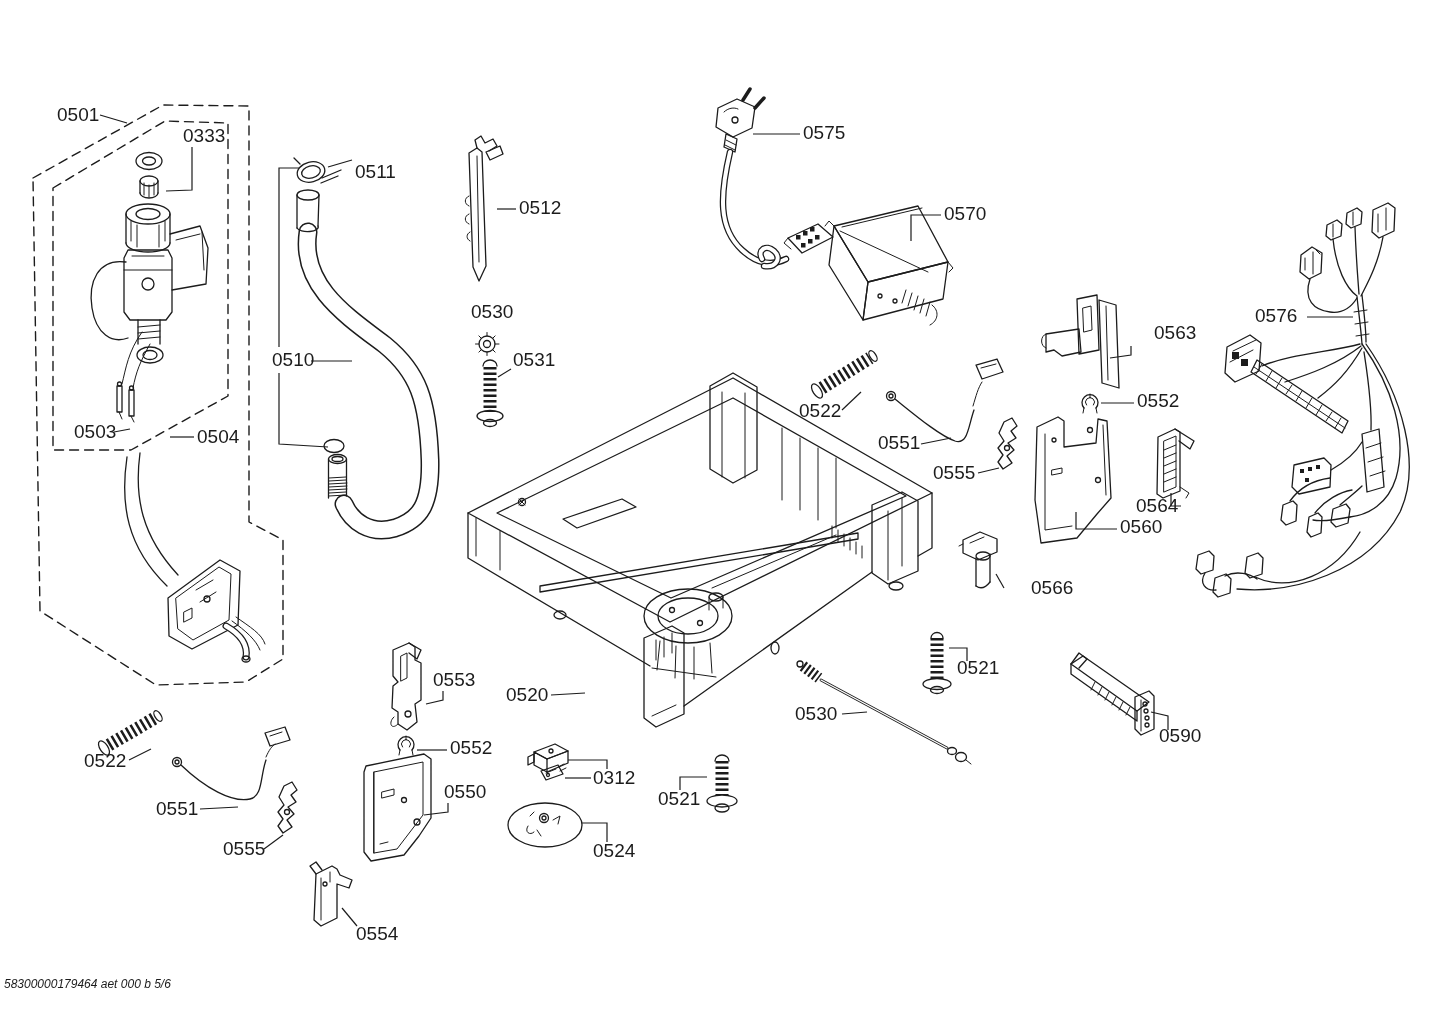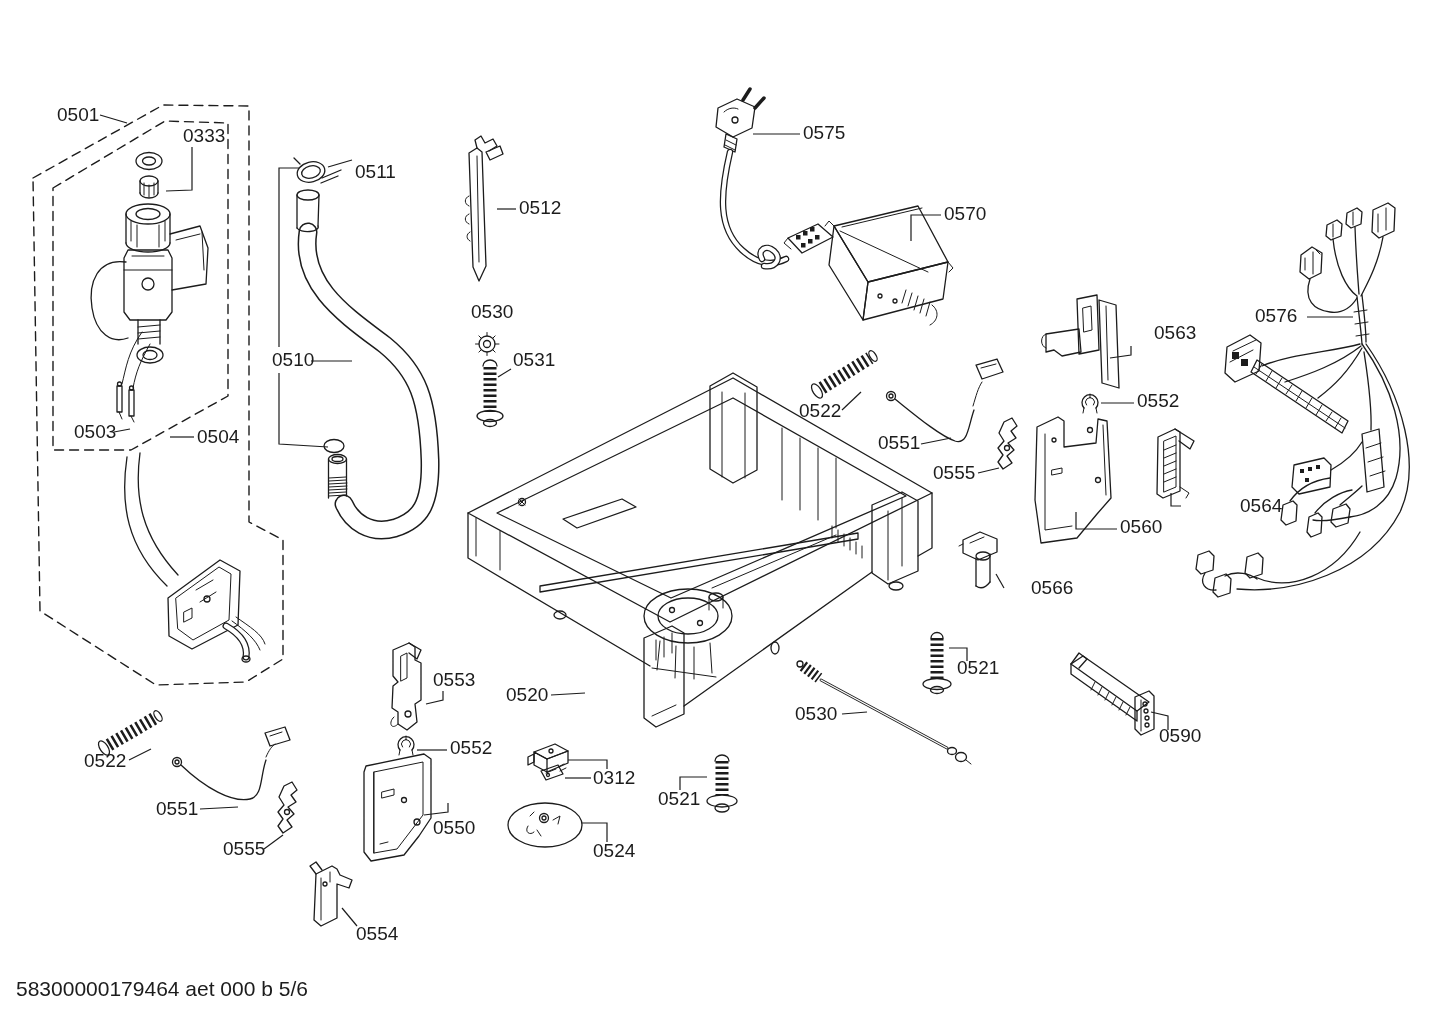"0564" div.callout { left: 1240px -> 1136px }
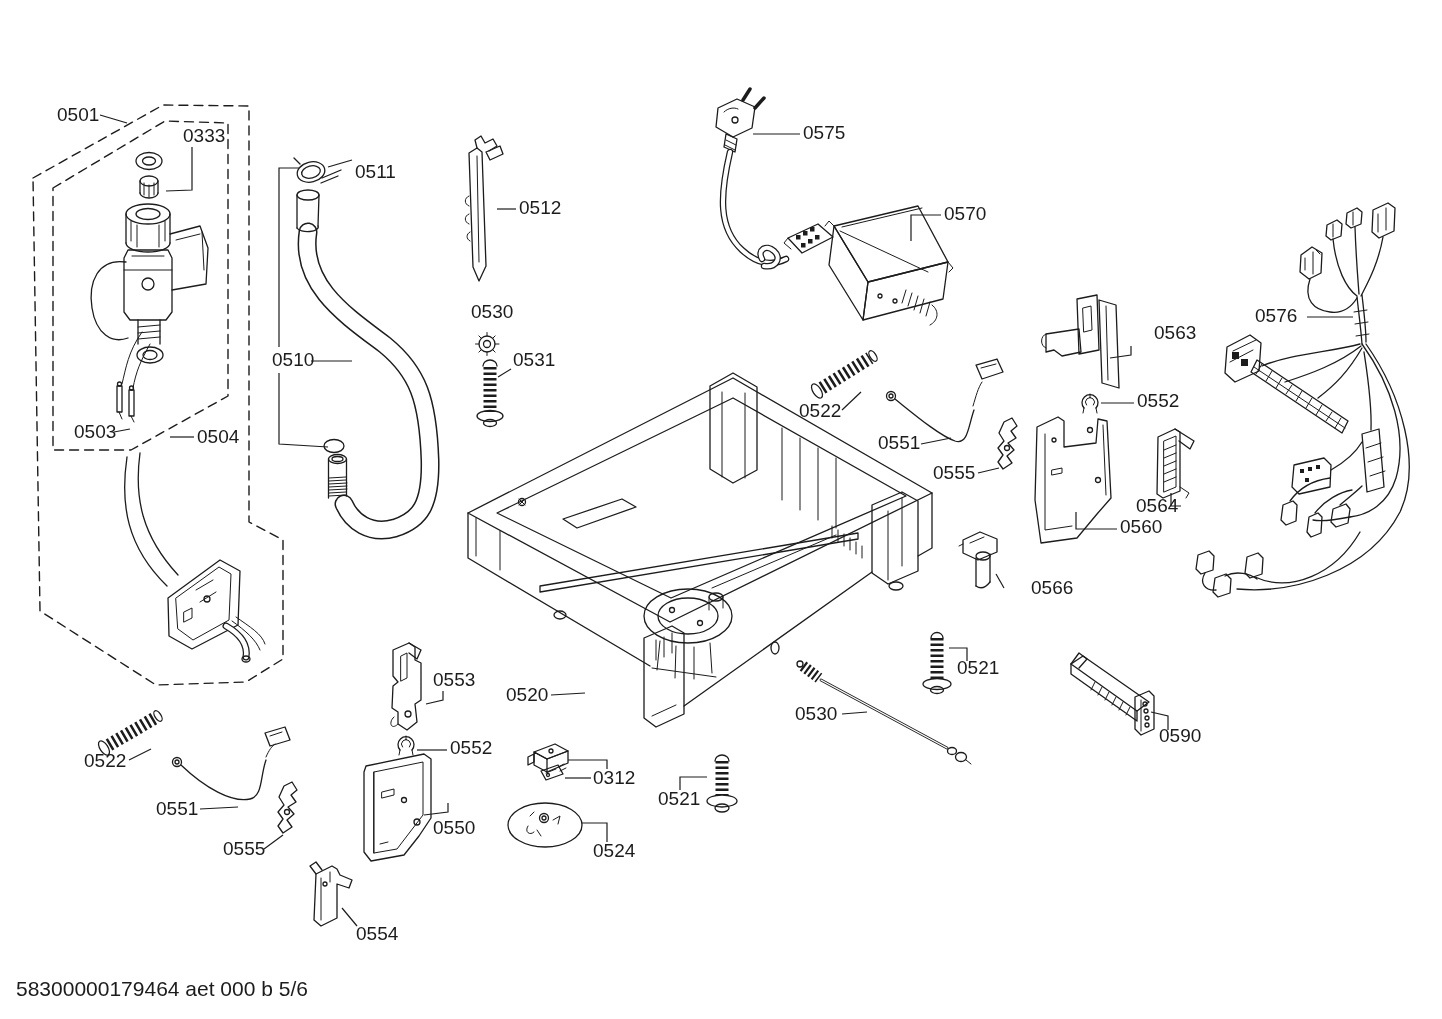"0550" div.callout { left: 433px -> 444px; margin-top: 36px -> none }
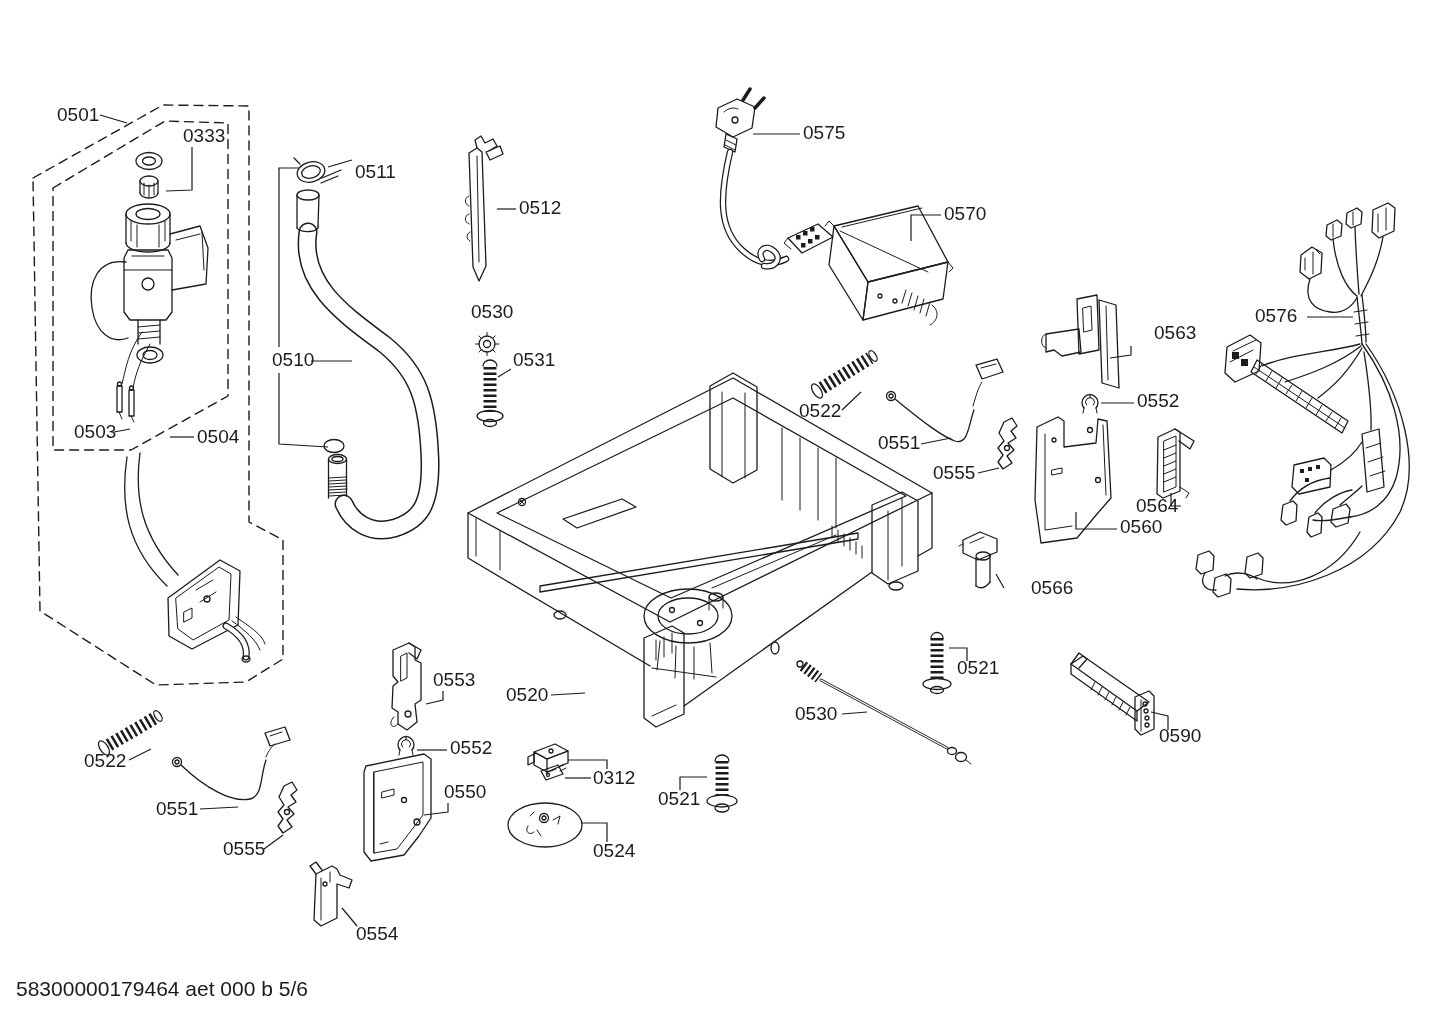"58300000179464 aet 000 b 5/6" #footer { font-size: 21px -> 12px; font-style: none -> italic; left: 16px -> 4px }
